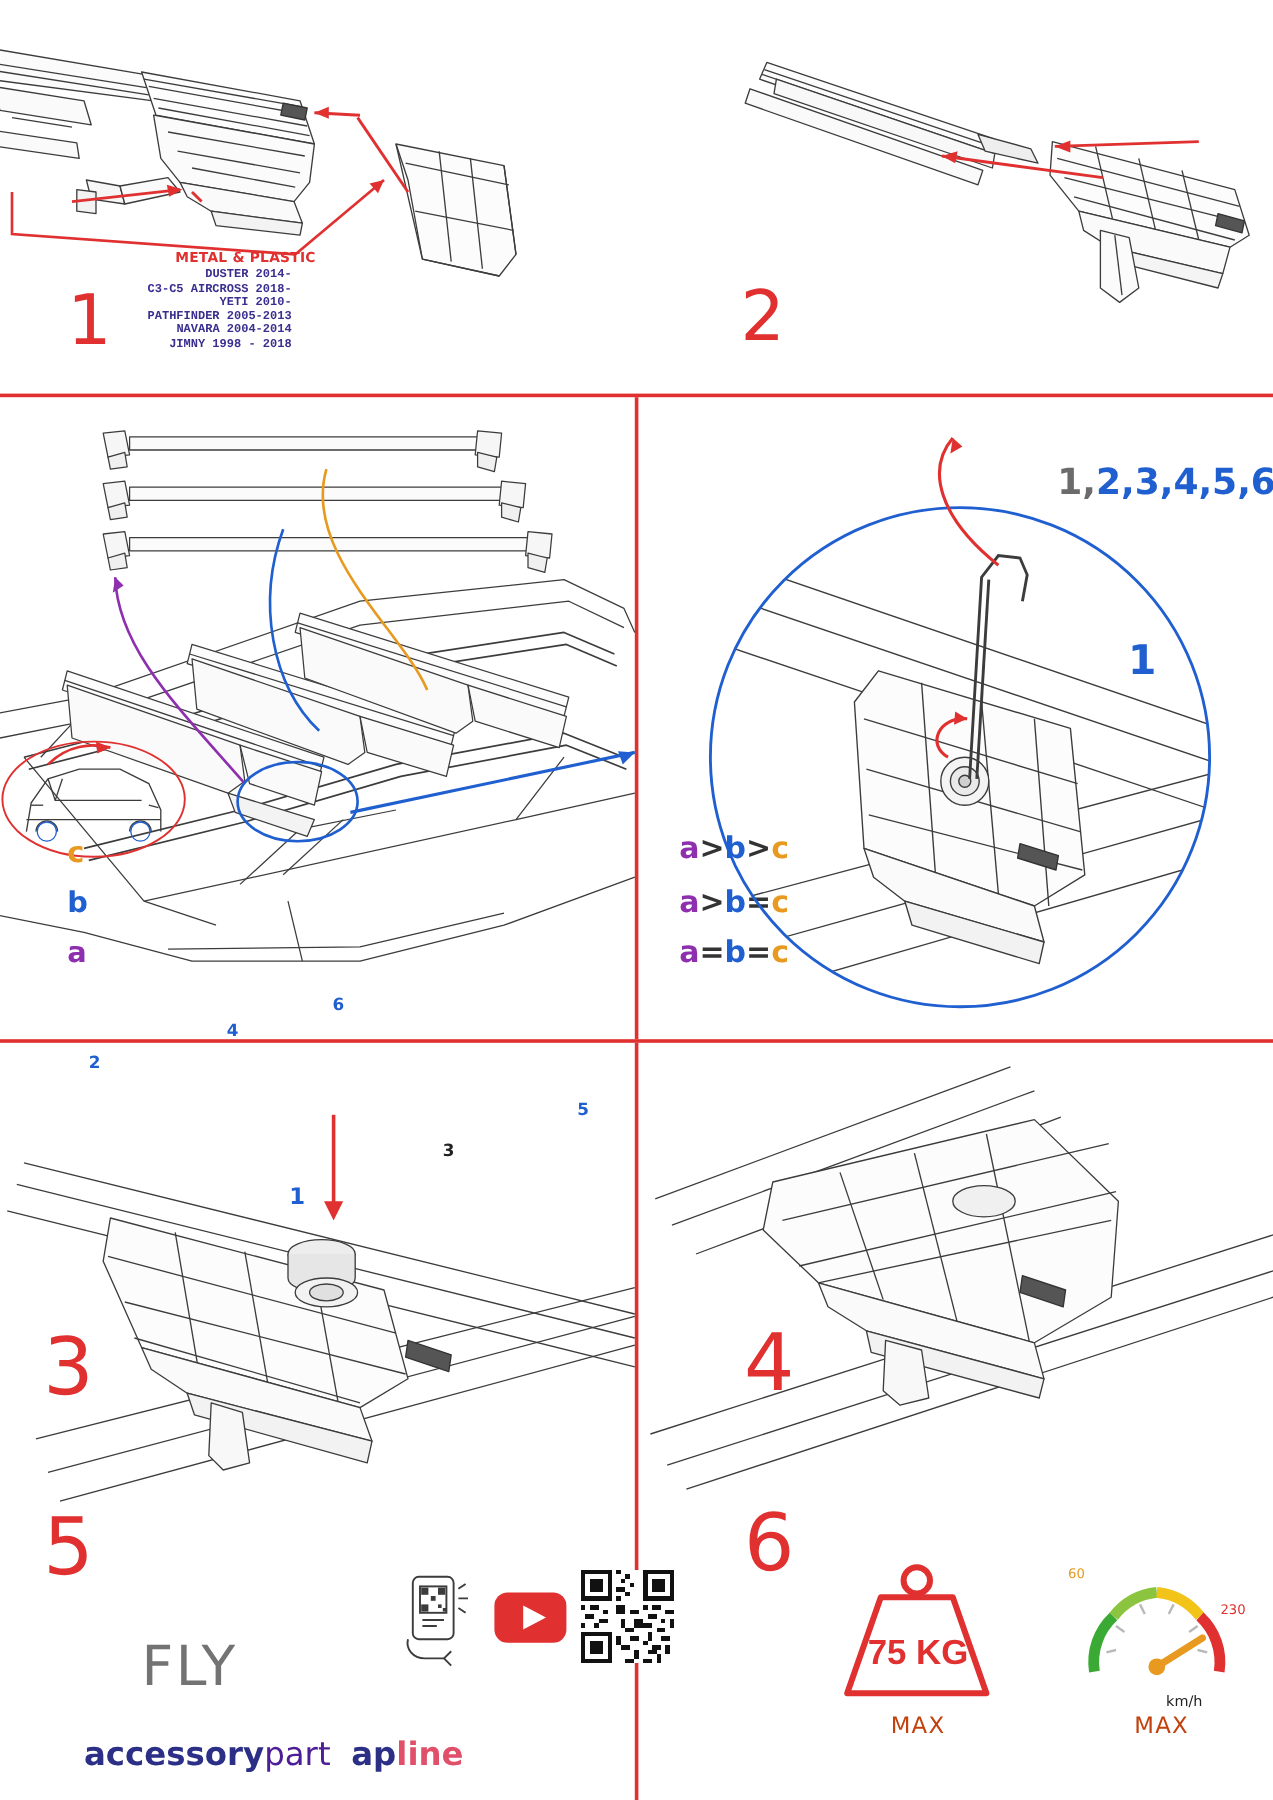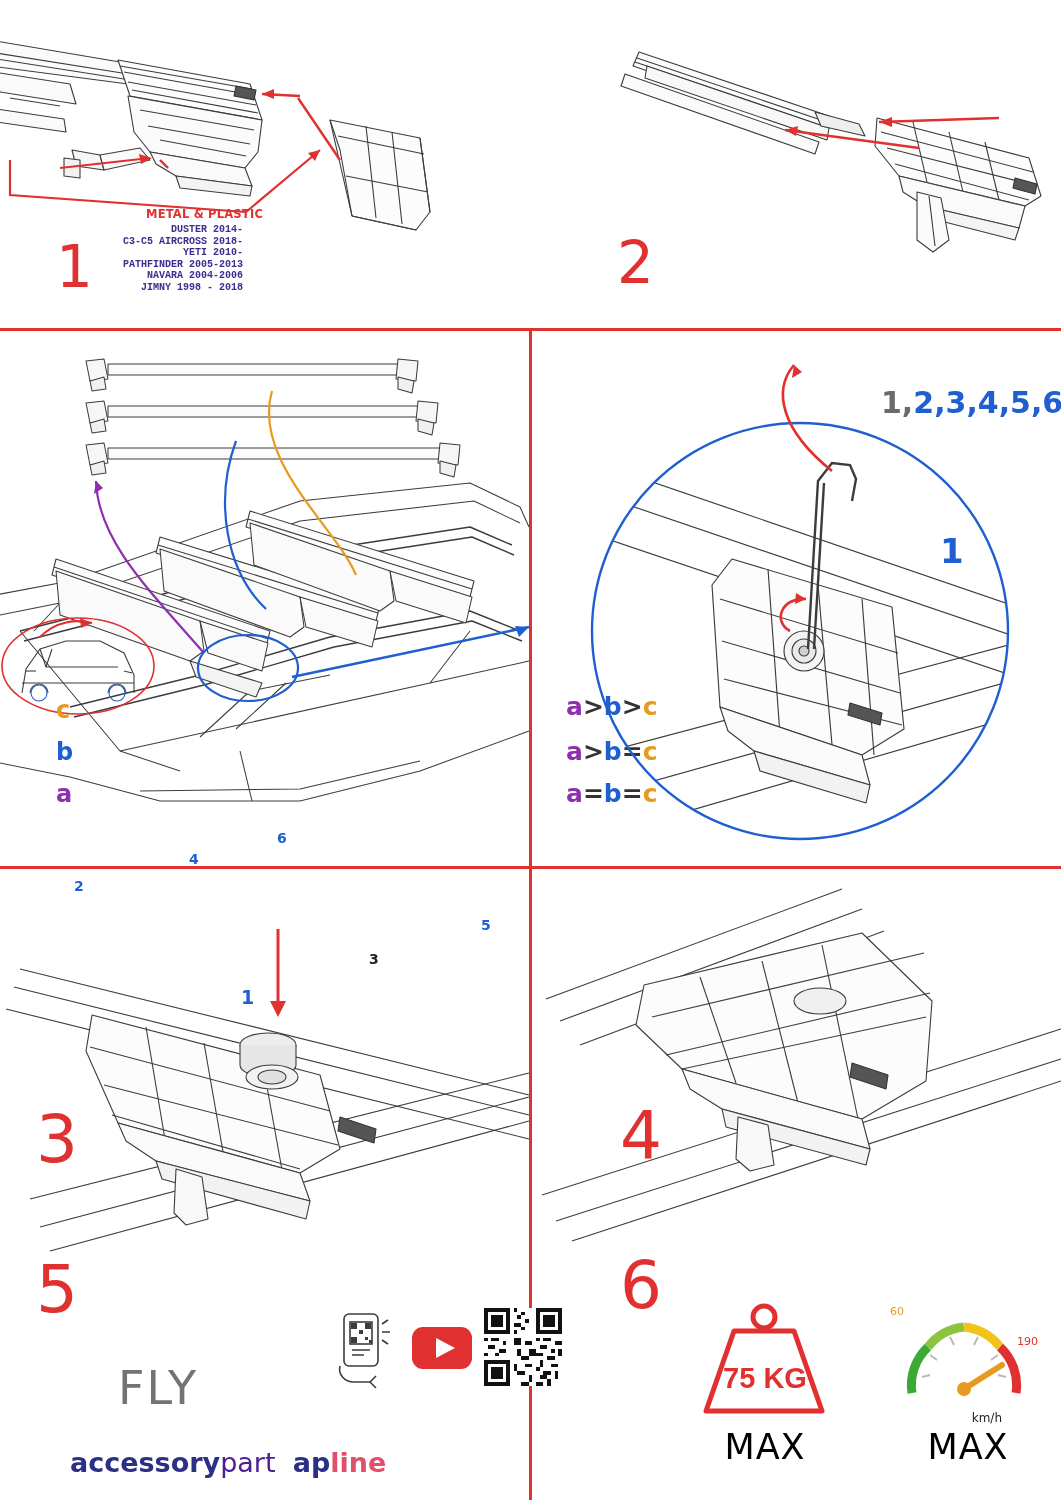"NAVARA 2004-2006" div { text: 2004-2006 -> 2004-2014 }
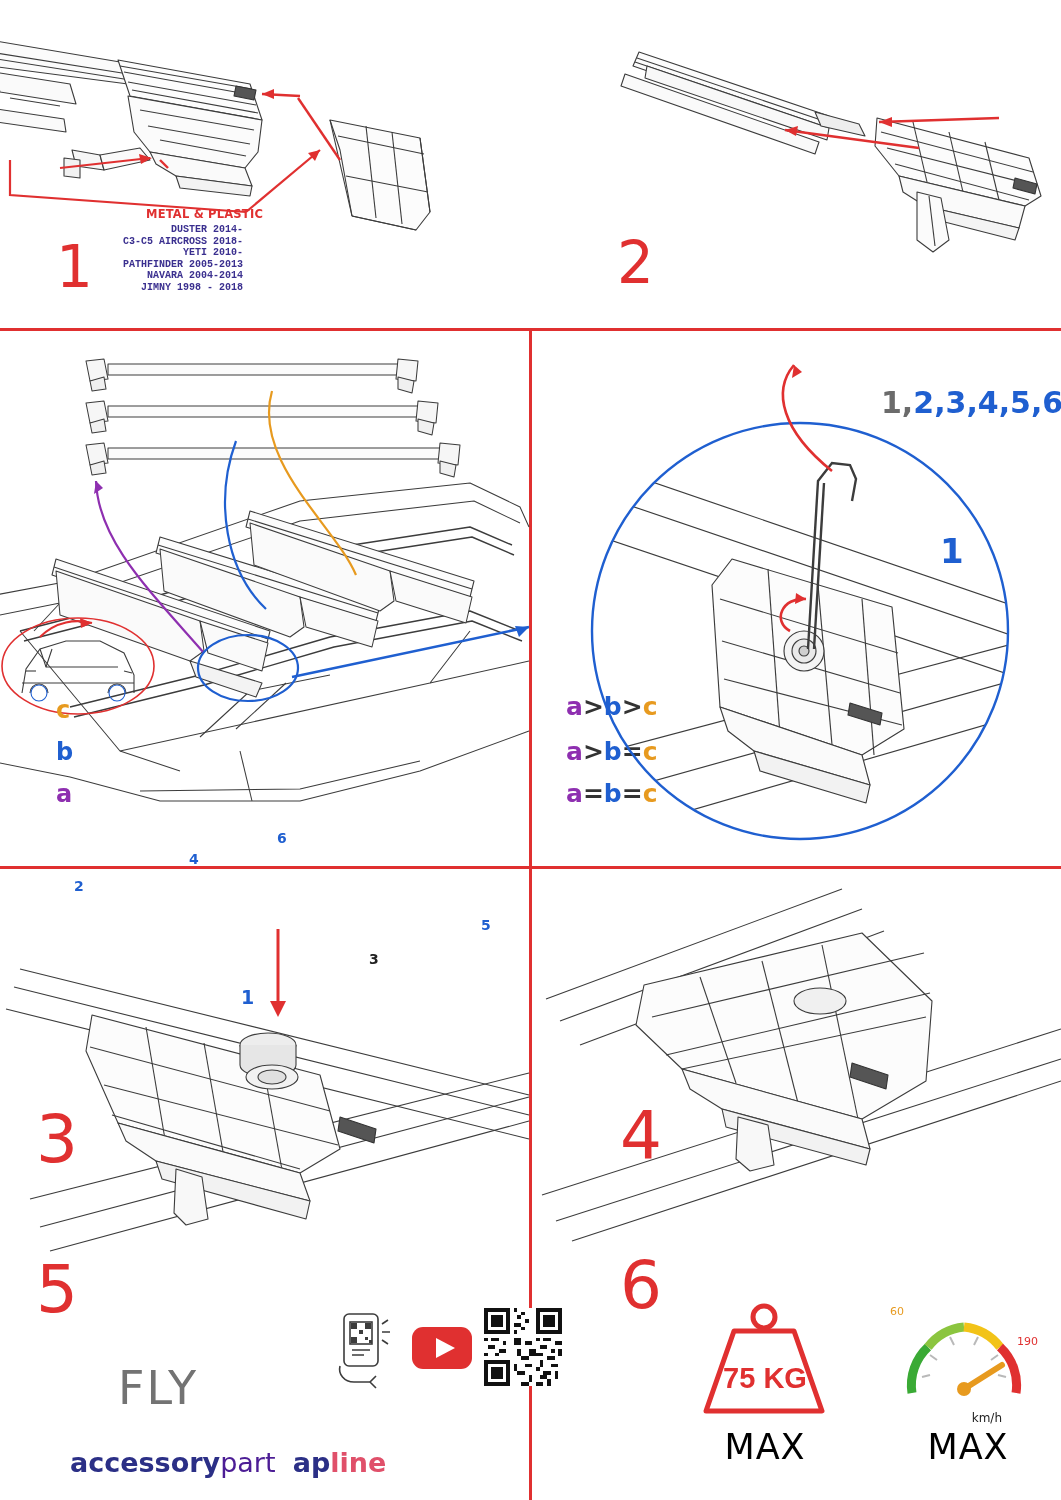"190" div.gauge-num { text: 190 -> 230 }
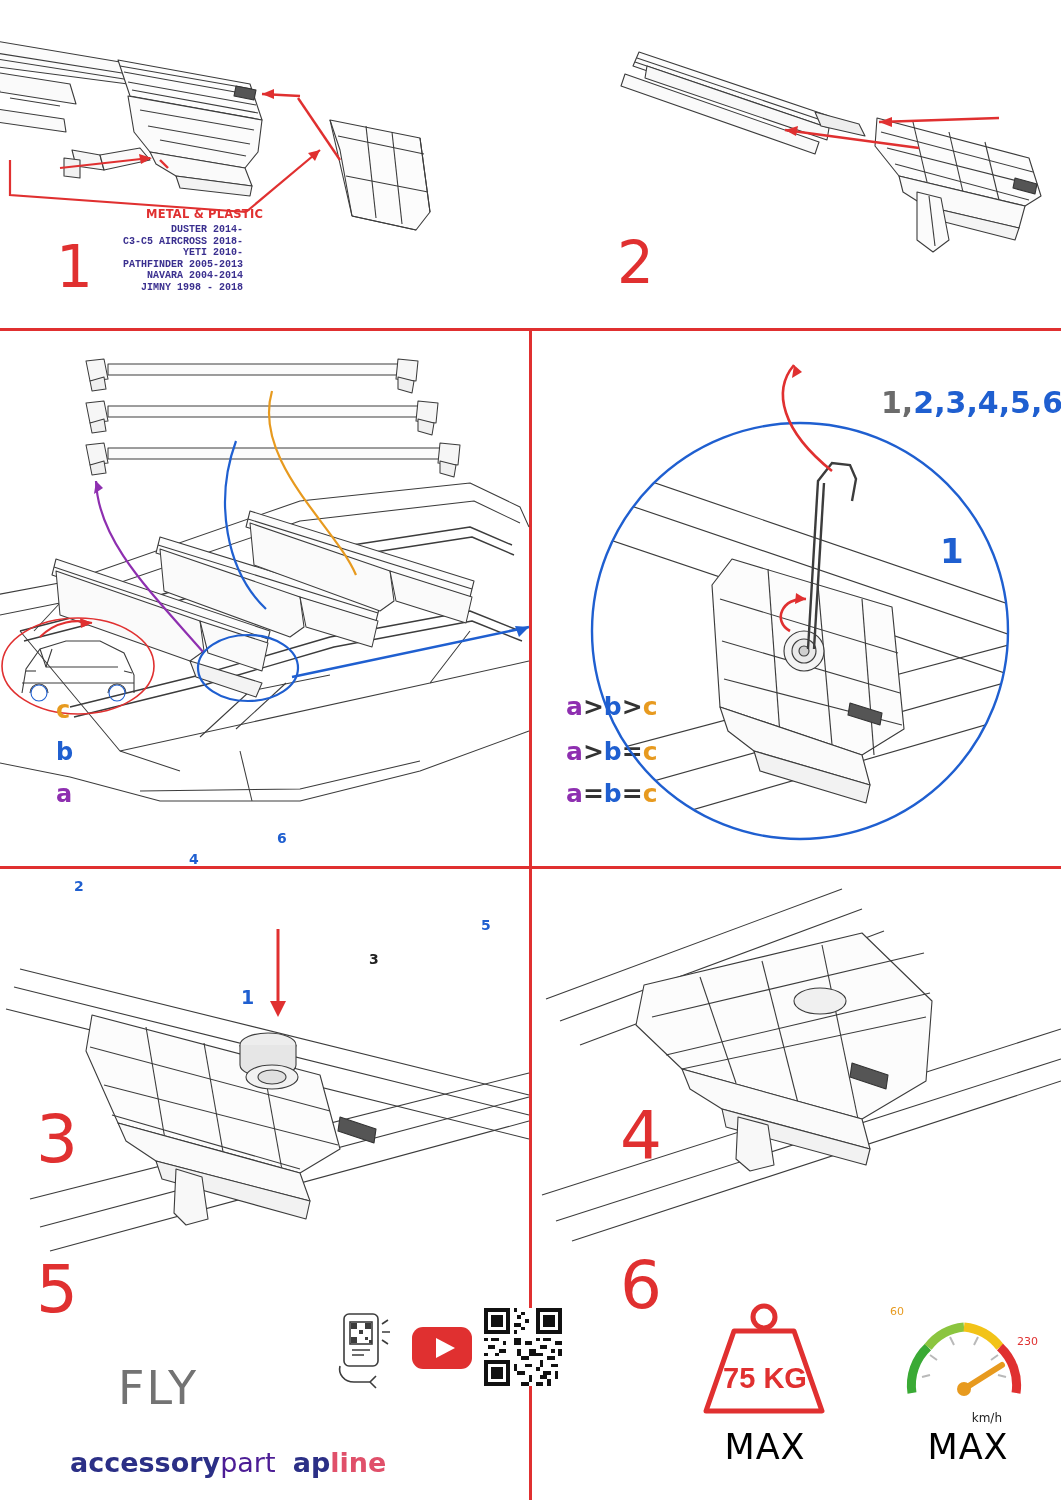"MAX" .maxtxt { color: #000000 -> #c2410c; font-size: 35px -> 19px }
